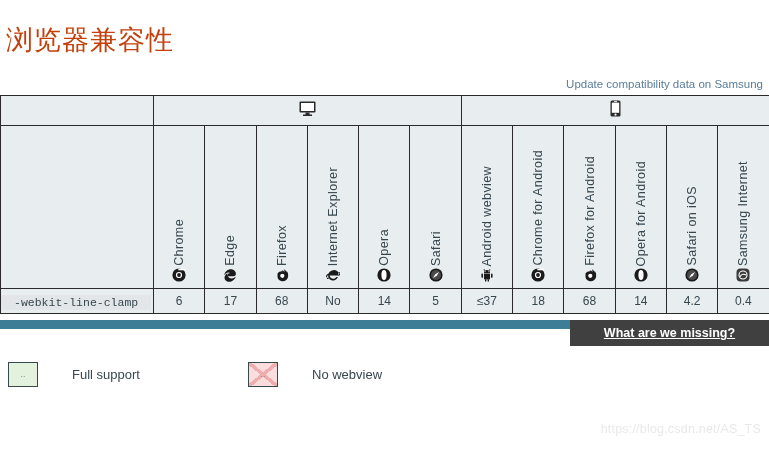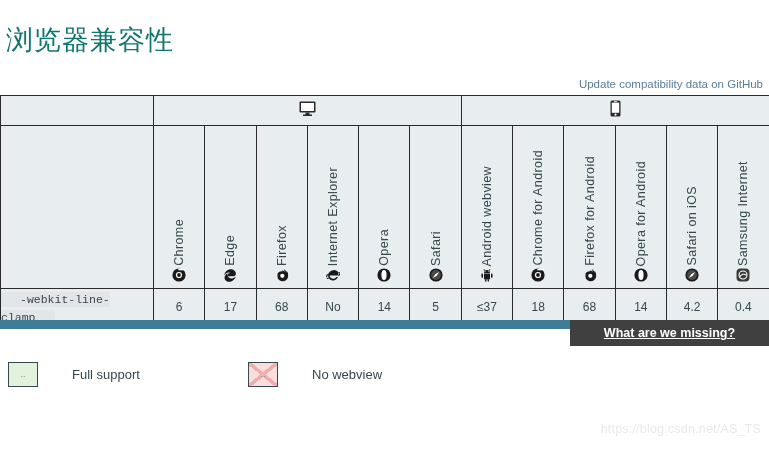"浏览器兼容性" #page-title { color: #0f766e -> #c2410c }
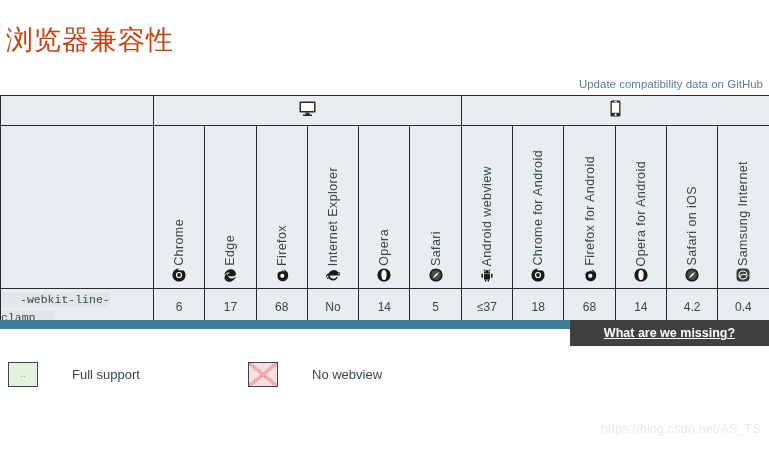"Update compatibility data on GitHub" a { text: GitHub -> Samsung }
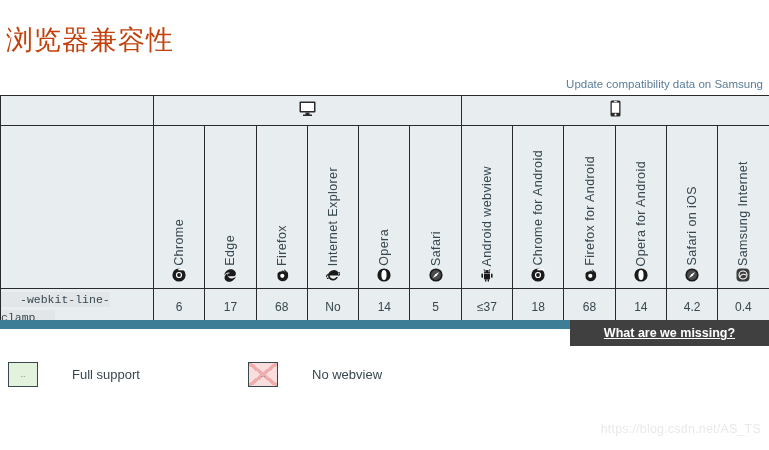"-webkit-line-clamp" .feature-label { padding: 1px 19px -> 1px 13px }
